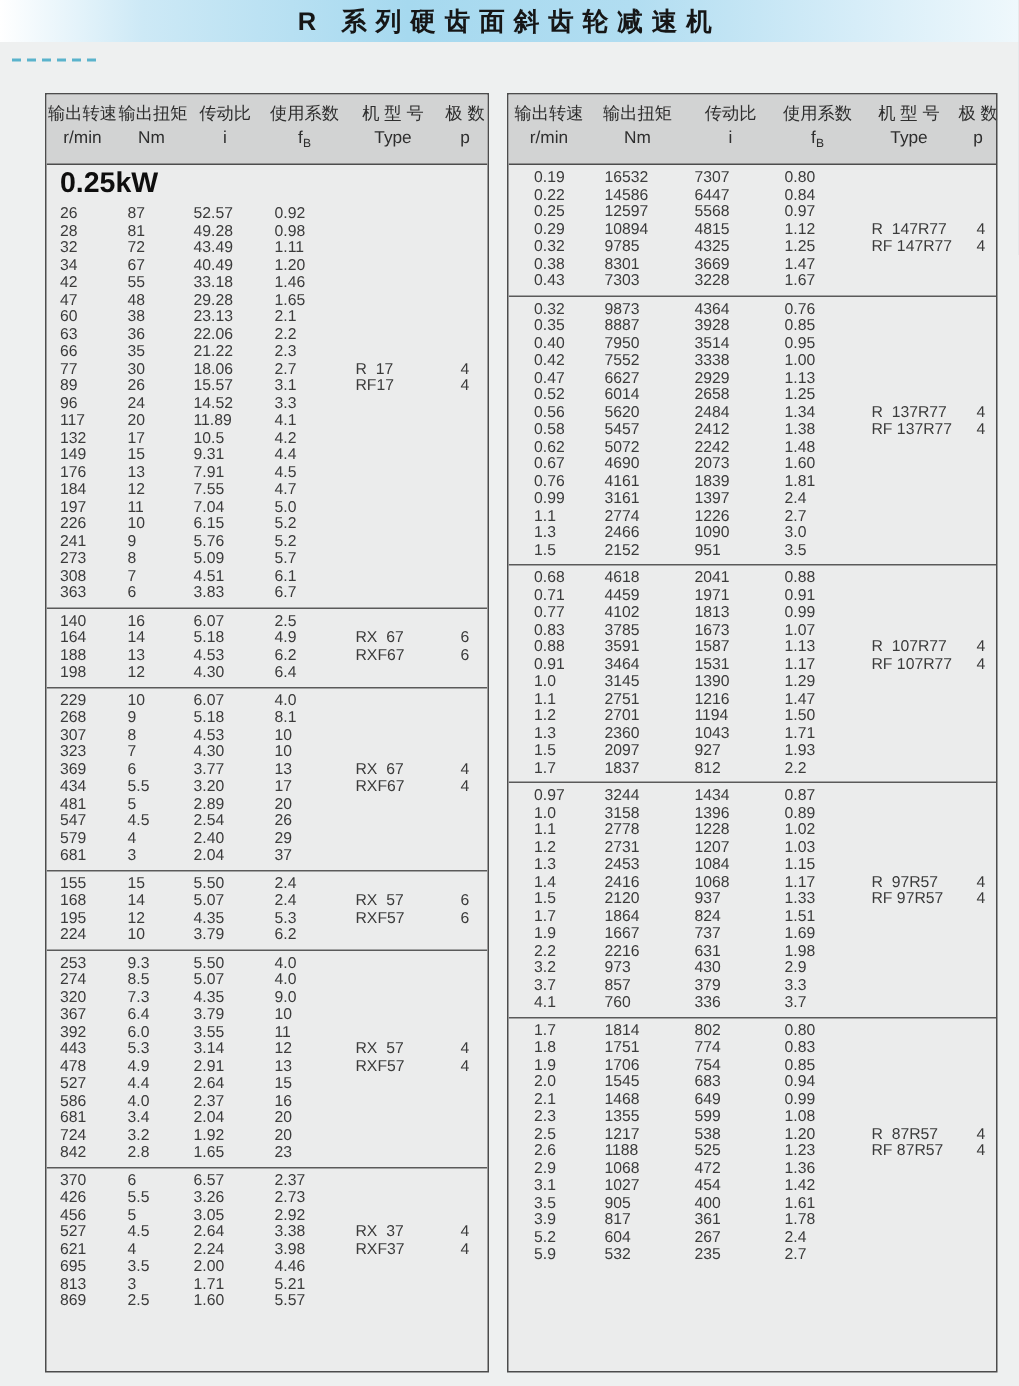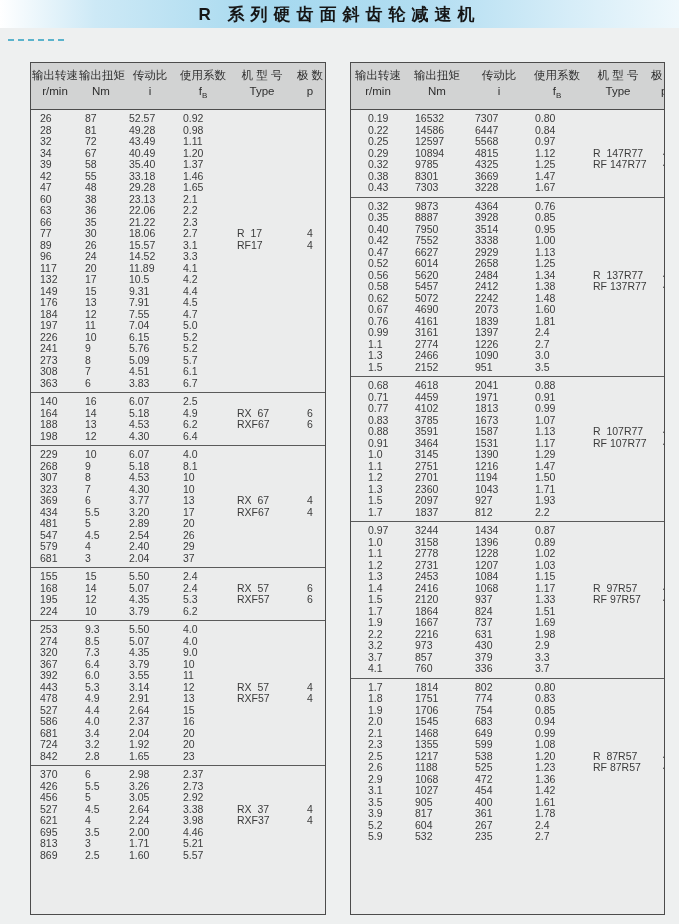"输出转速" .tables { gap: 12px -> none }
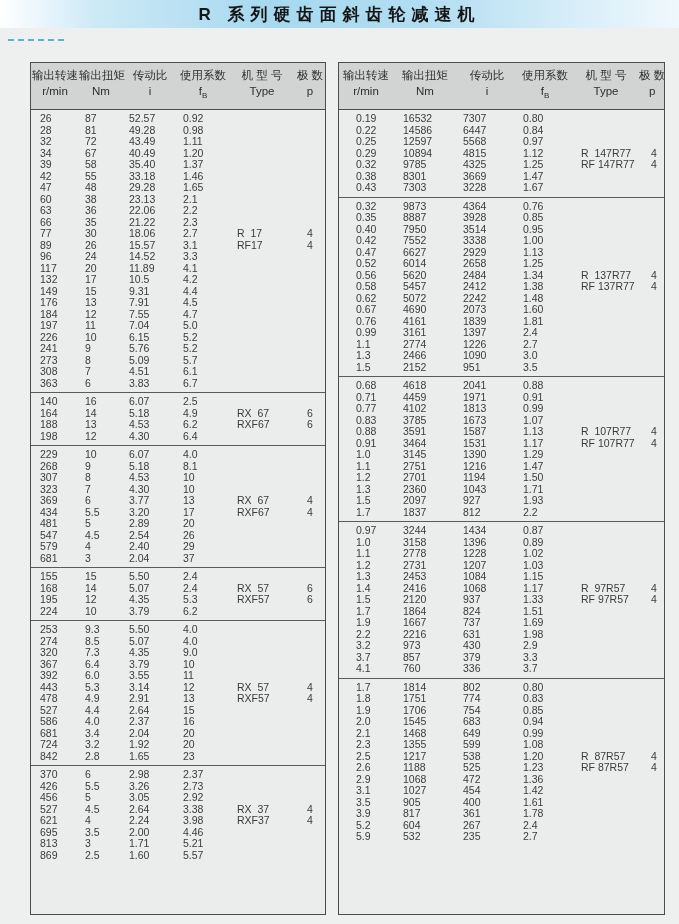"0.25kW" div.power-label { html: none -> <div>0.25kW</div> }
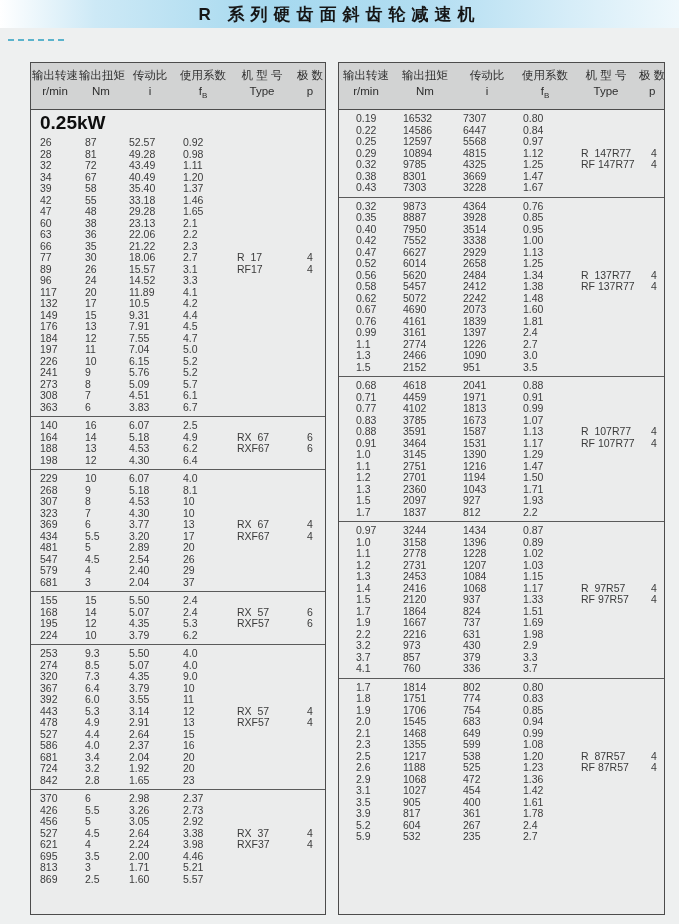"39" div.row { html: <div> <div>39</div> <div>58</div> <div>35.40</div> <div>1.37</div> <div></div> <div></div> </div> -> none }
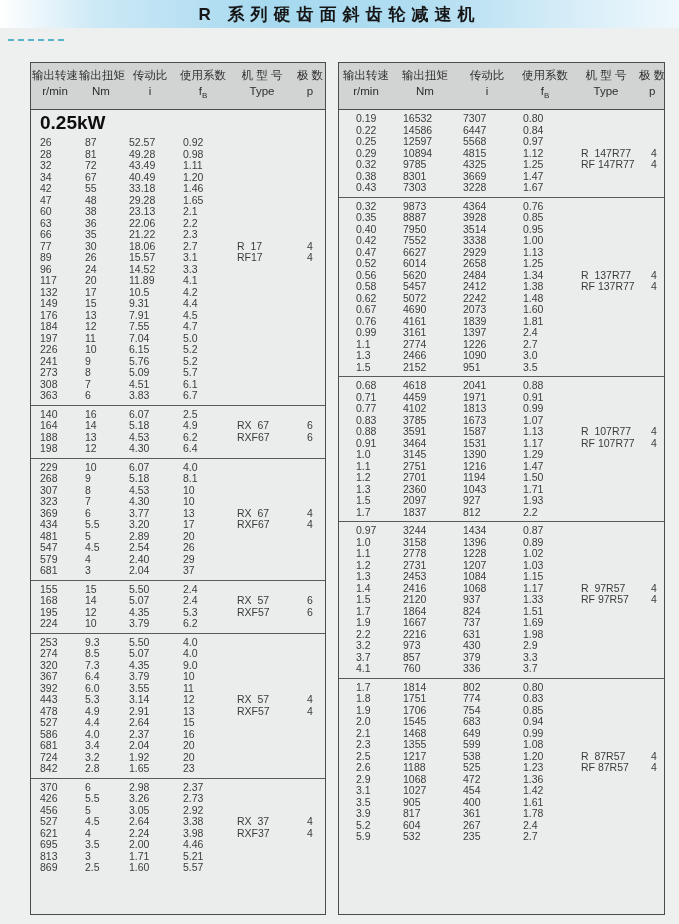"2.98" div.c { text: 2.98 -> 6.57 }
